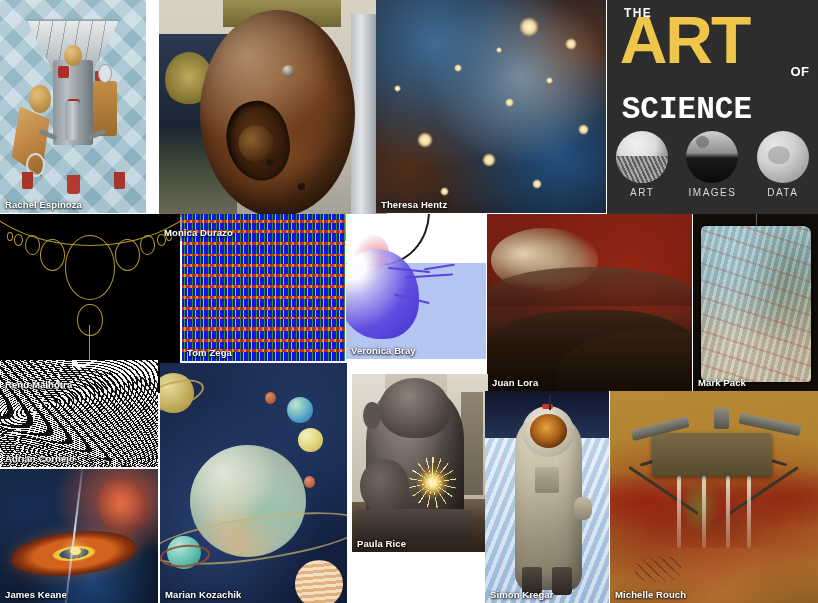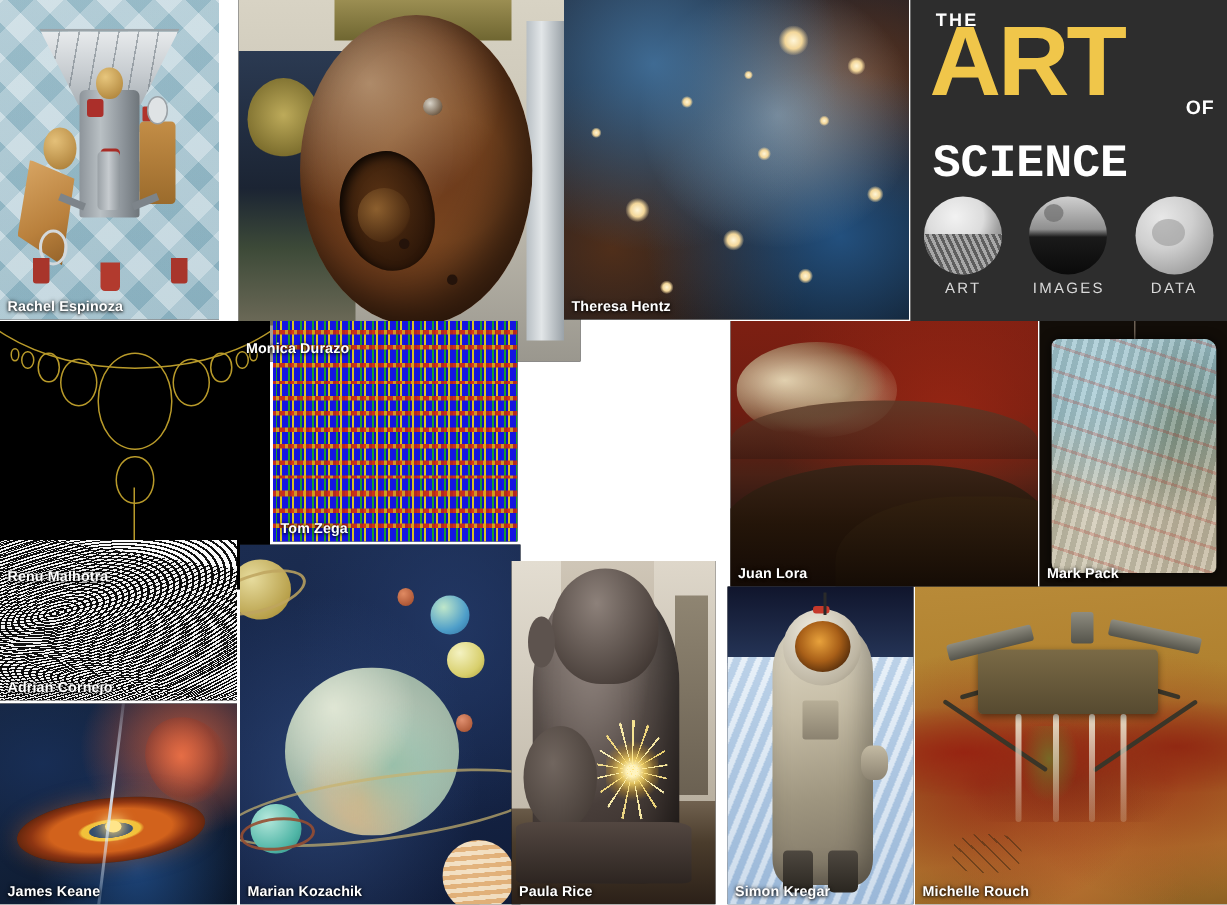"Veronica Bray" div.tile { html: none -> <div> <div> <div></div> <div></div> <div></div> <div></div> <div></div> <div></div> <div></div> <div></div> <div></div> </div> <div>Veronica Bray</div> </div> }
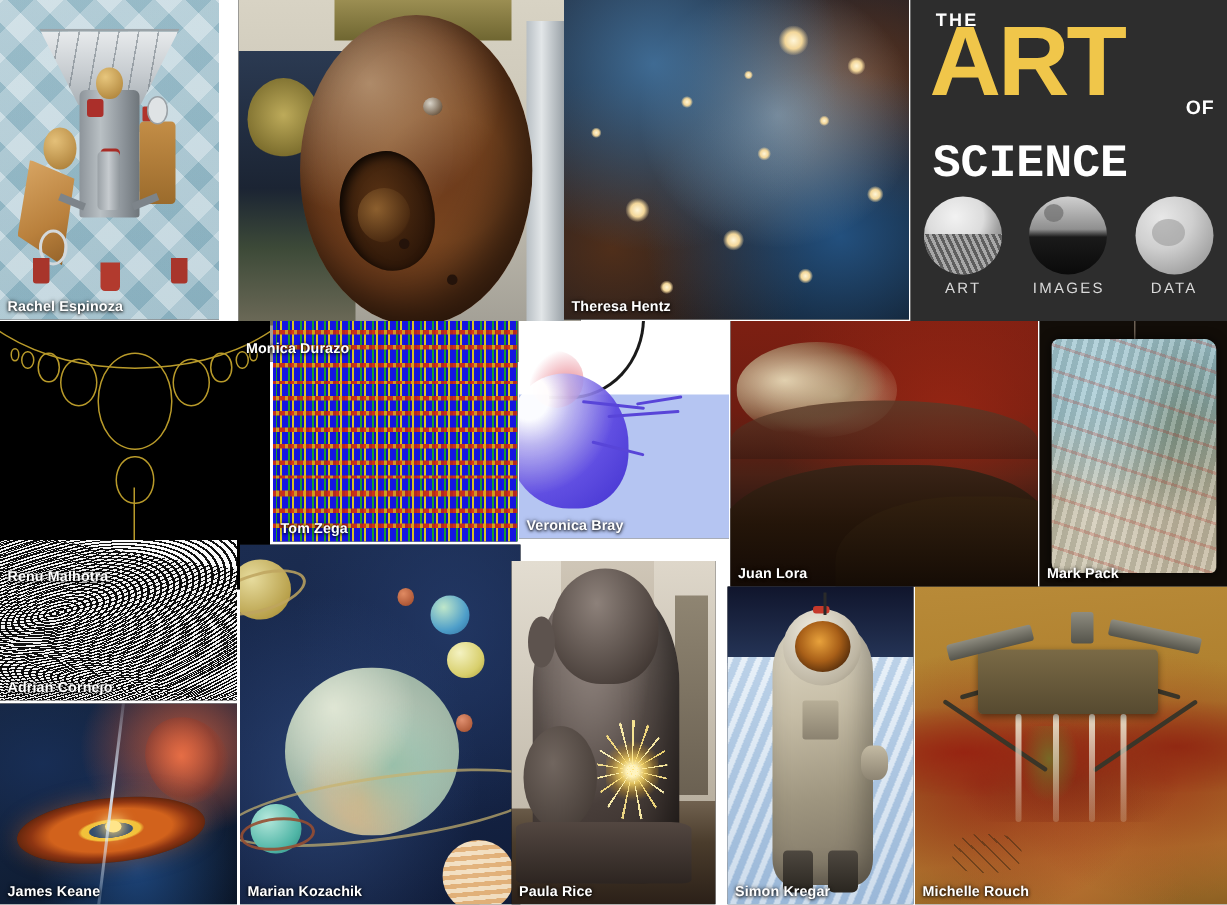"Paula Rice" div.tile { height: 229px -> 178px; left: 341px -> 352px }
